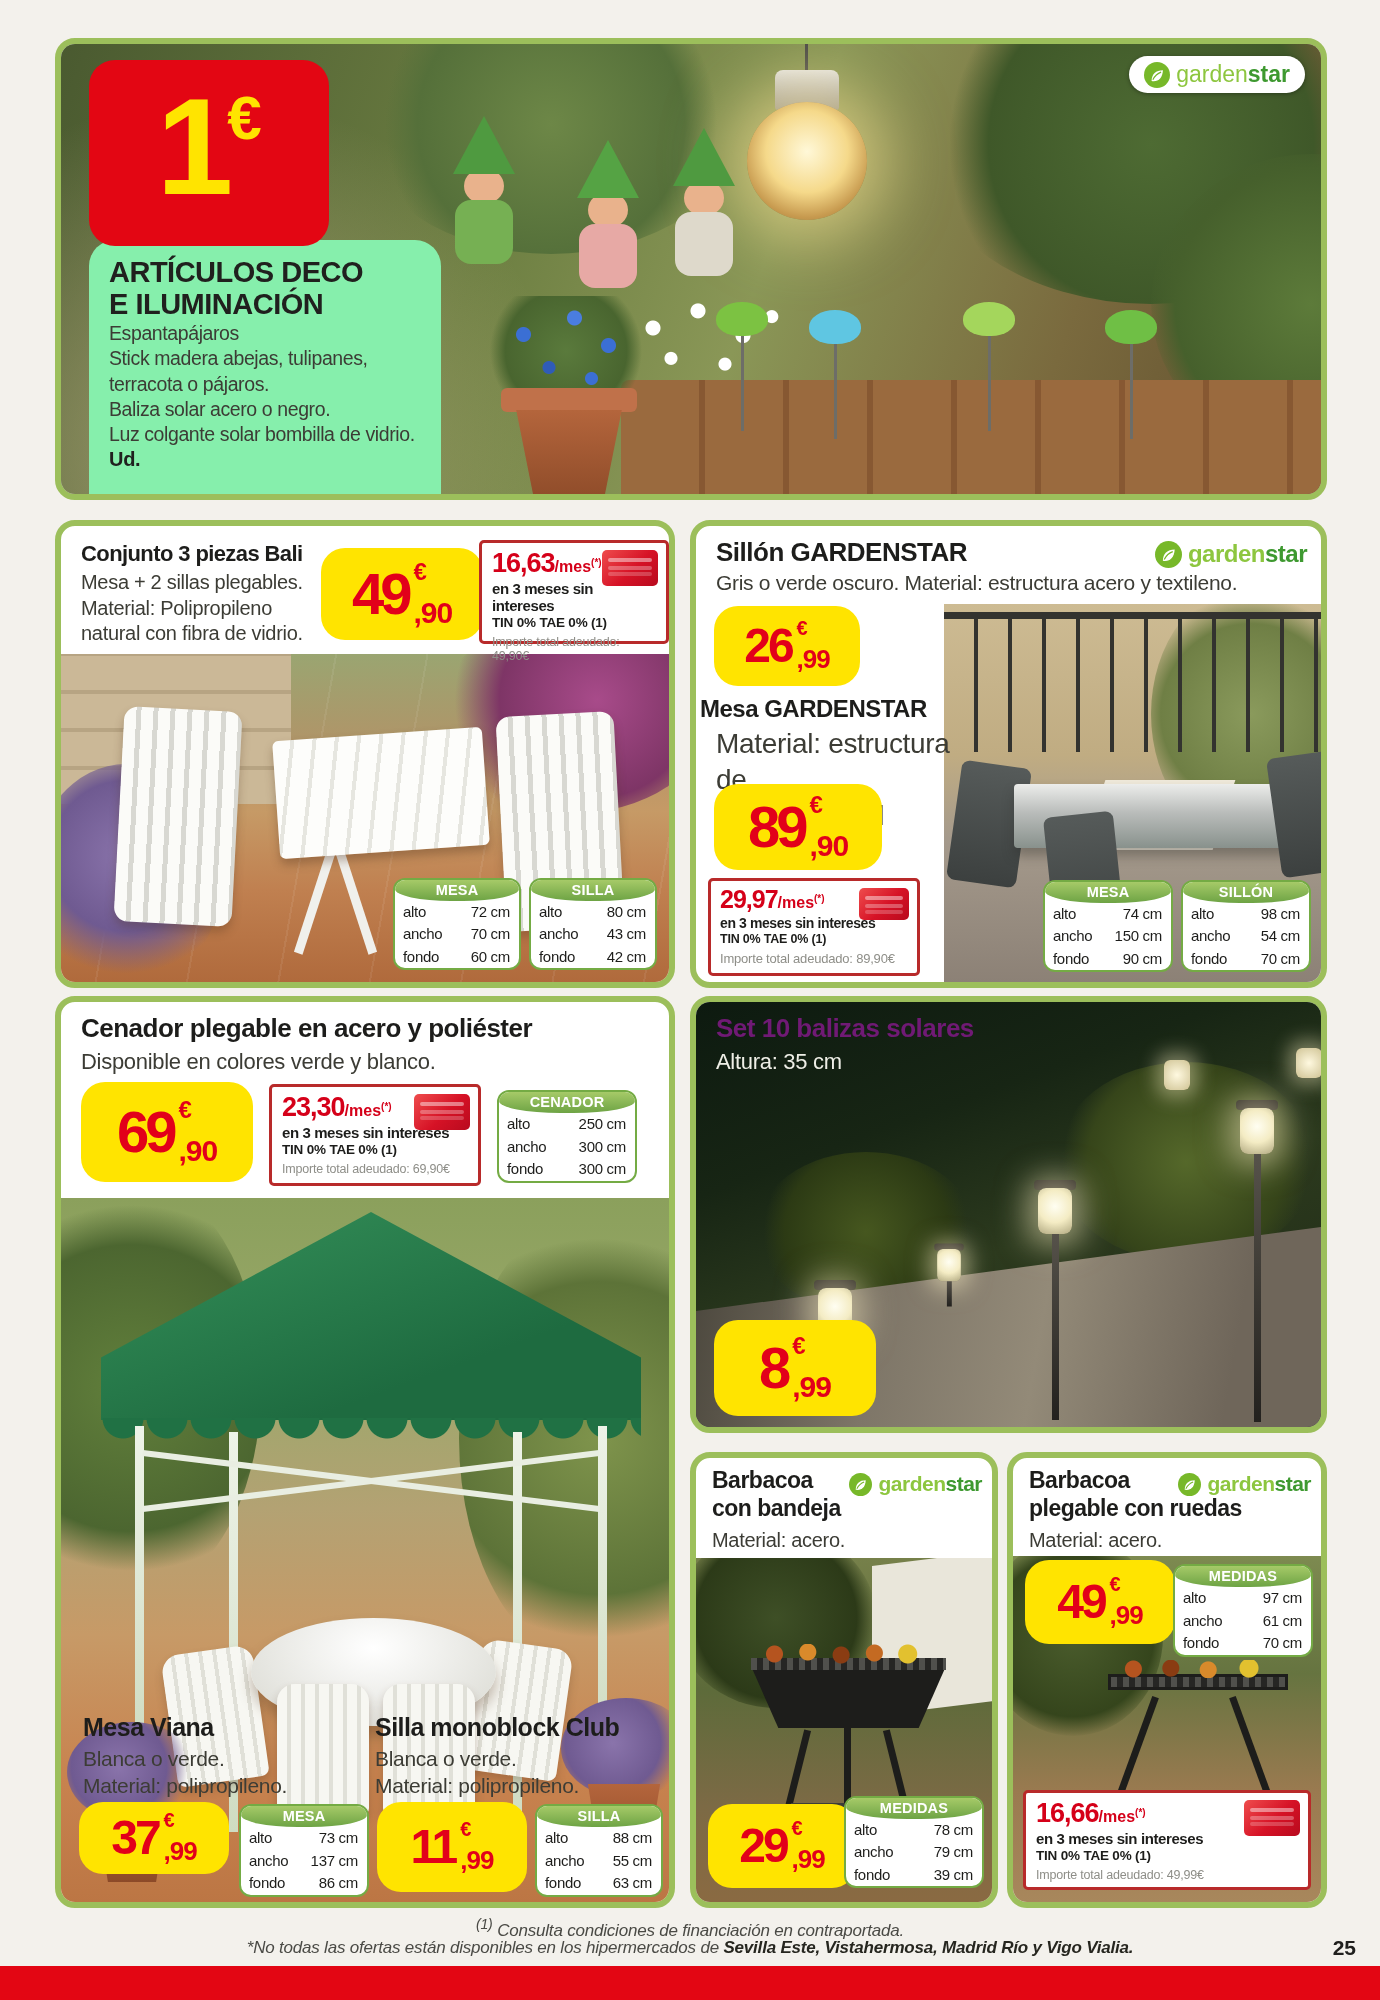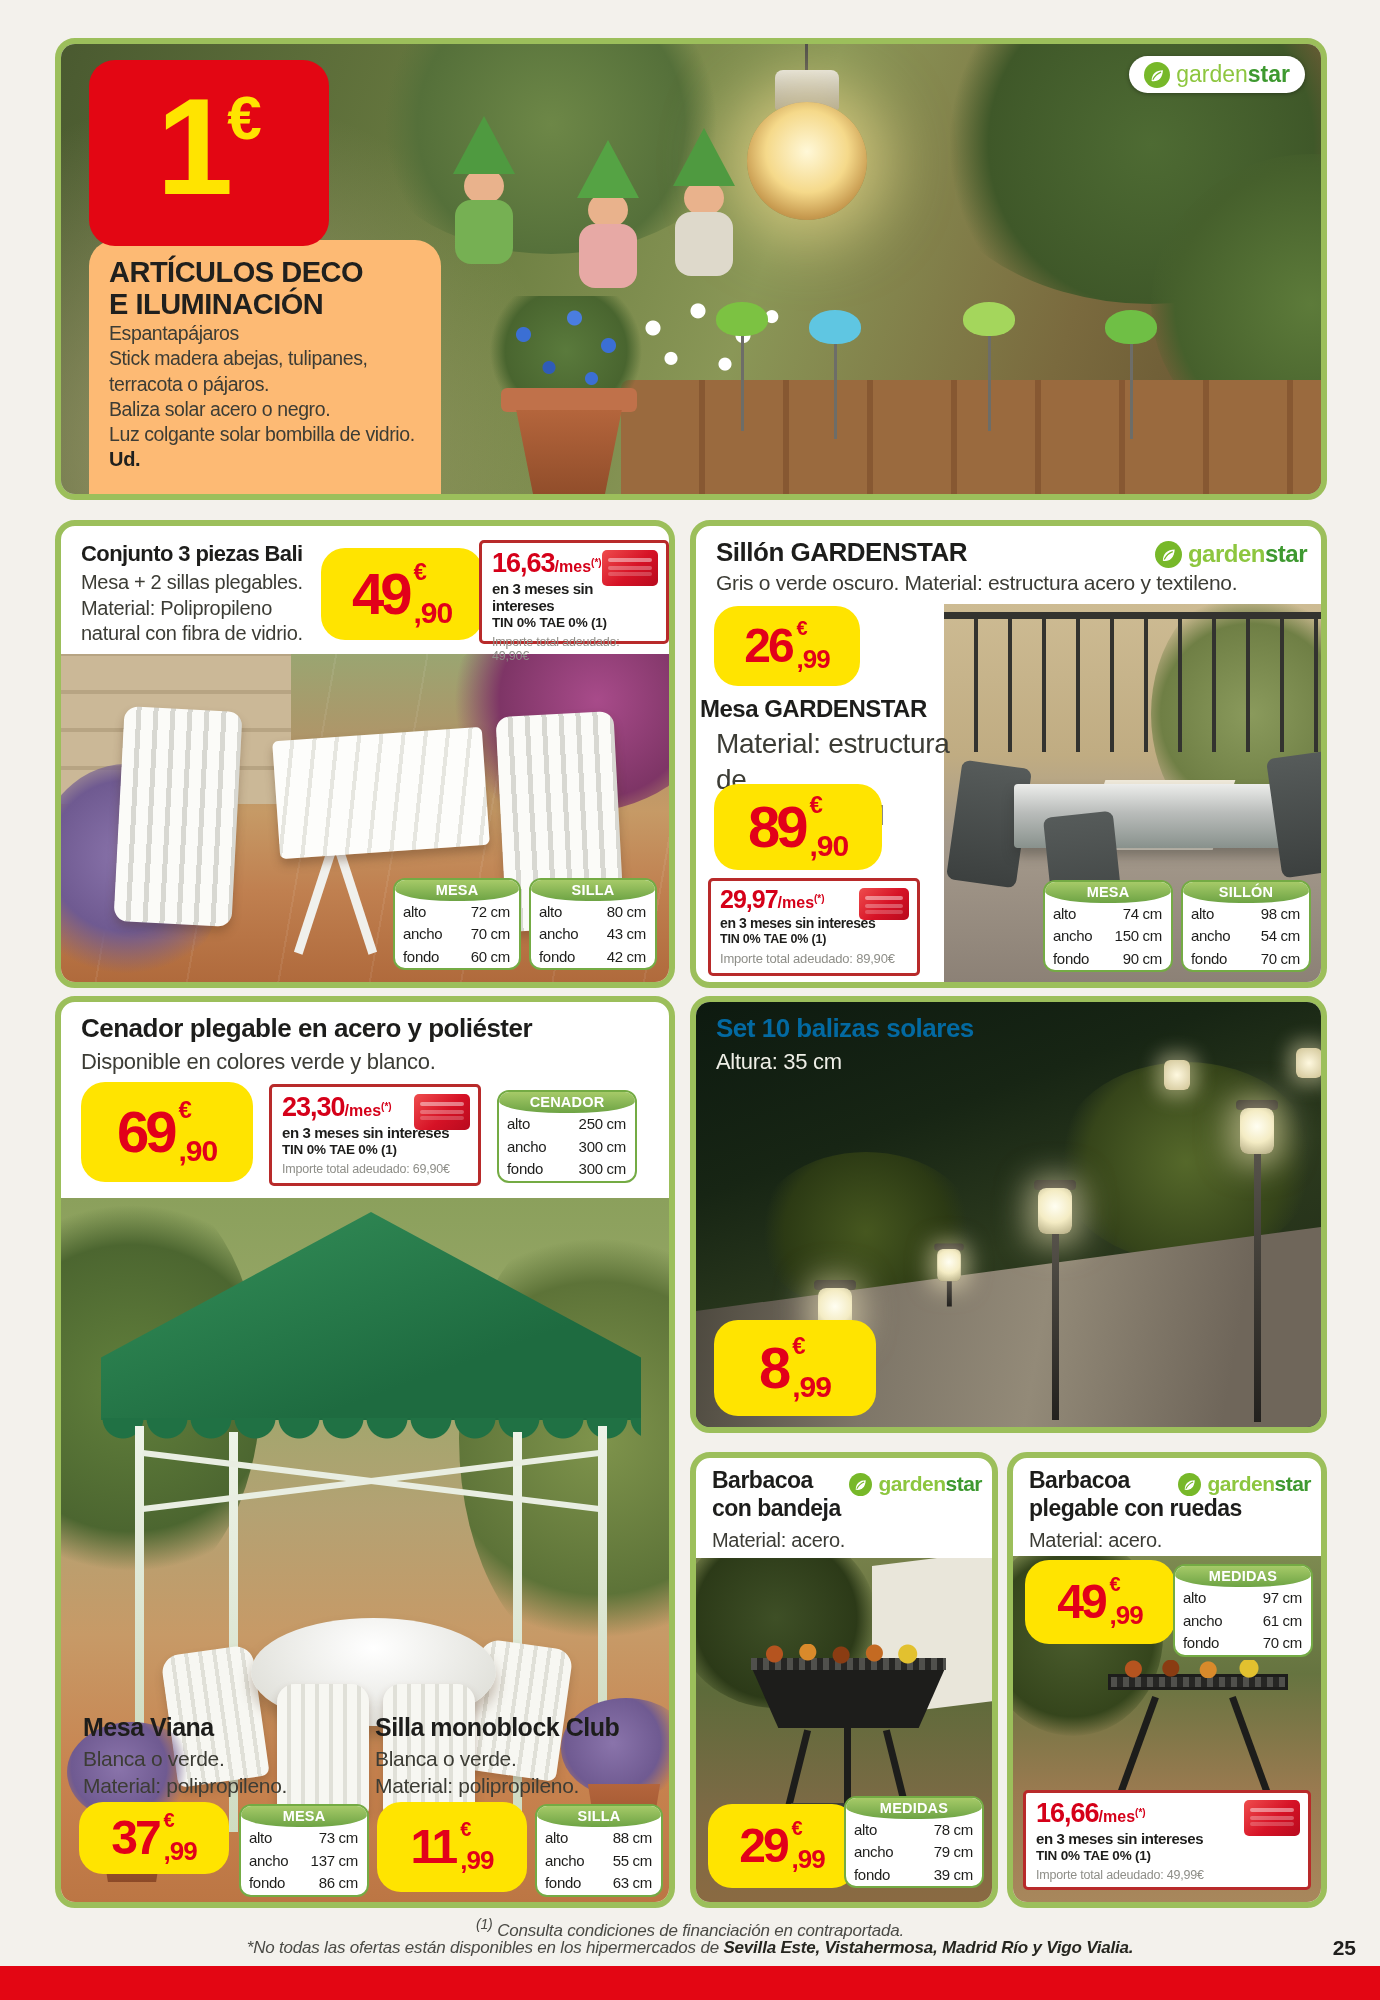"ARTÍCULOS DECO" #banner-yellow { background: #fdba74 -> #86efac }
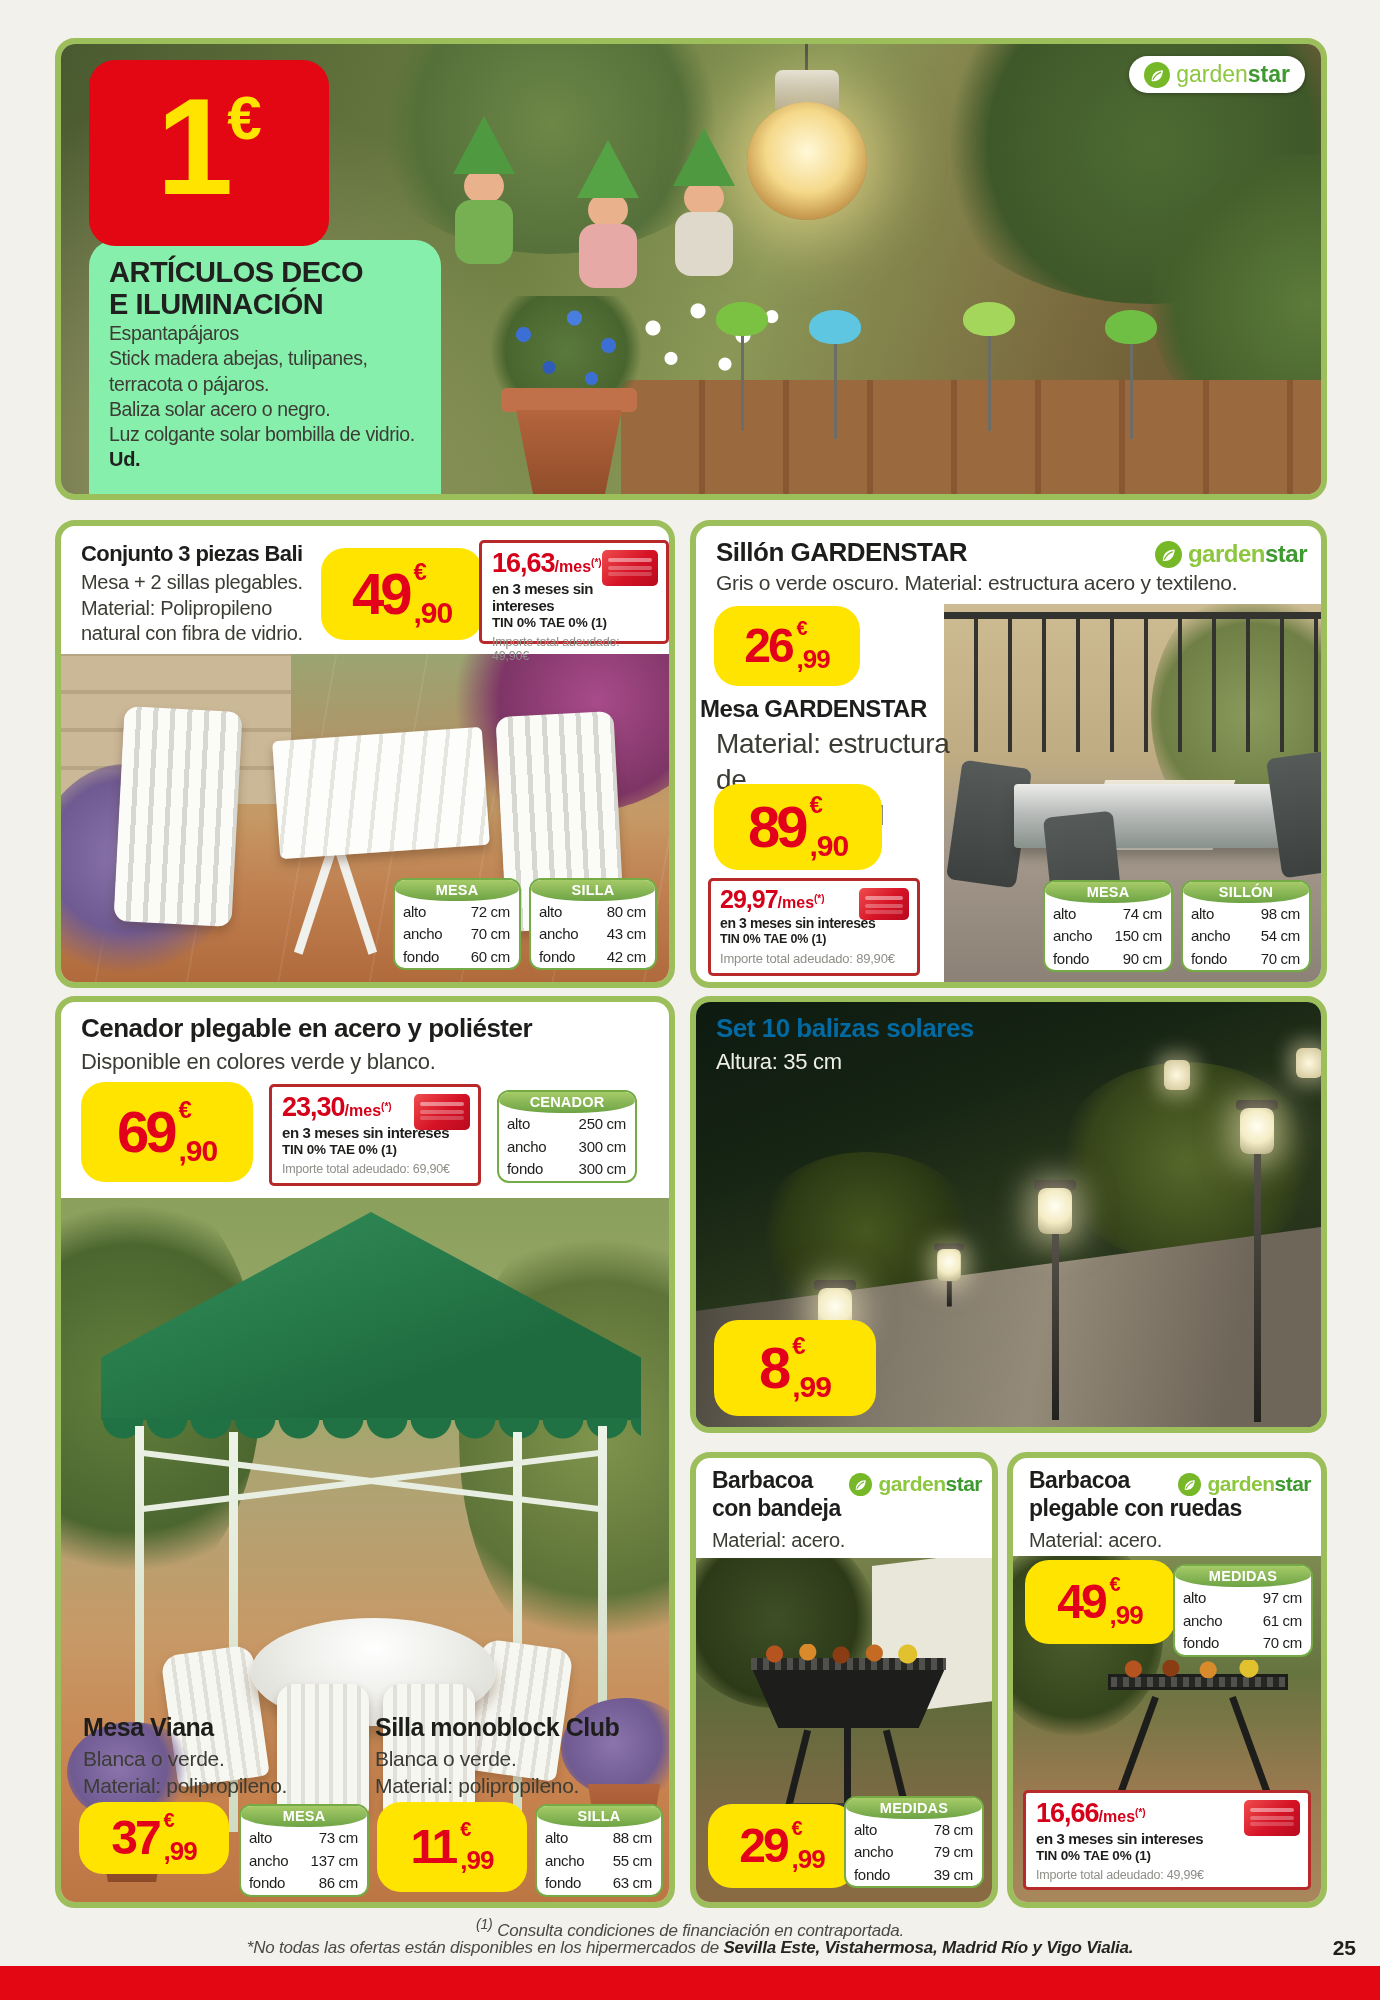"Set 10 balizas solares" #bal-title { color: #0369a1 -> #701a75 }
